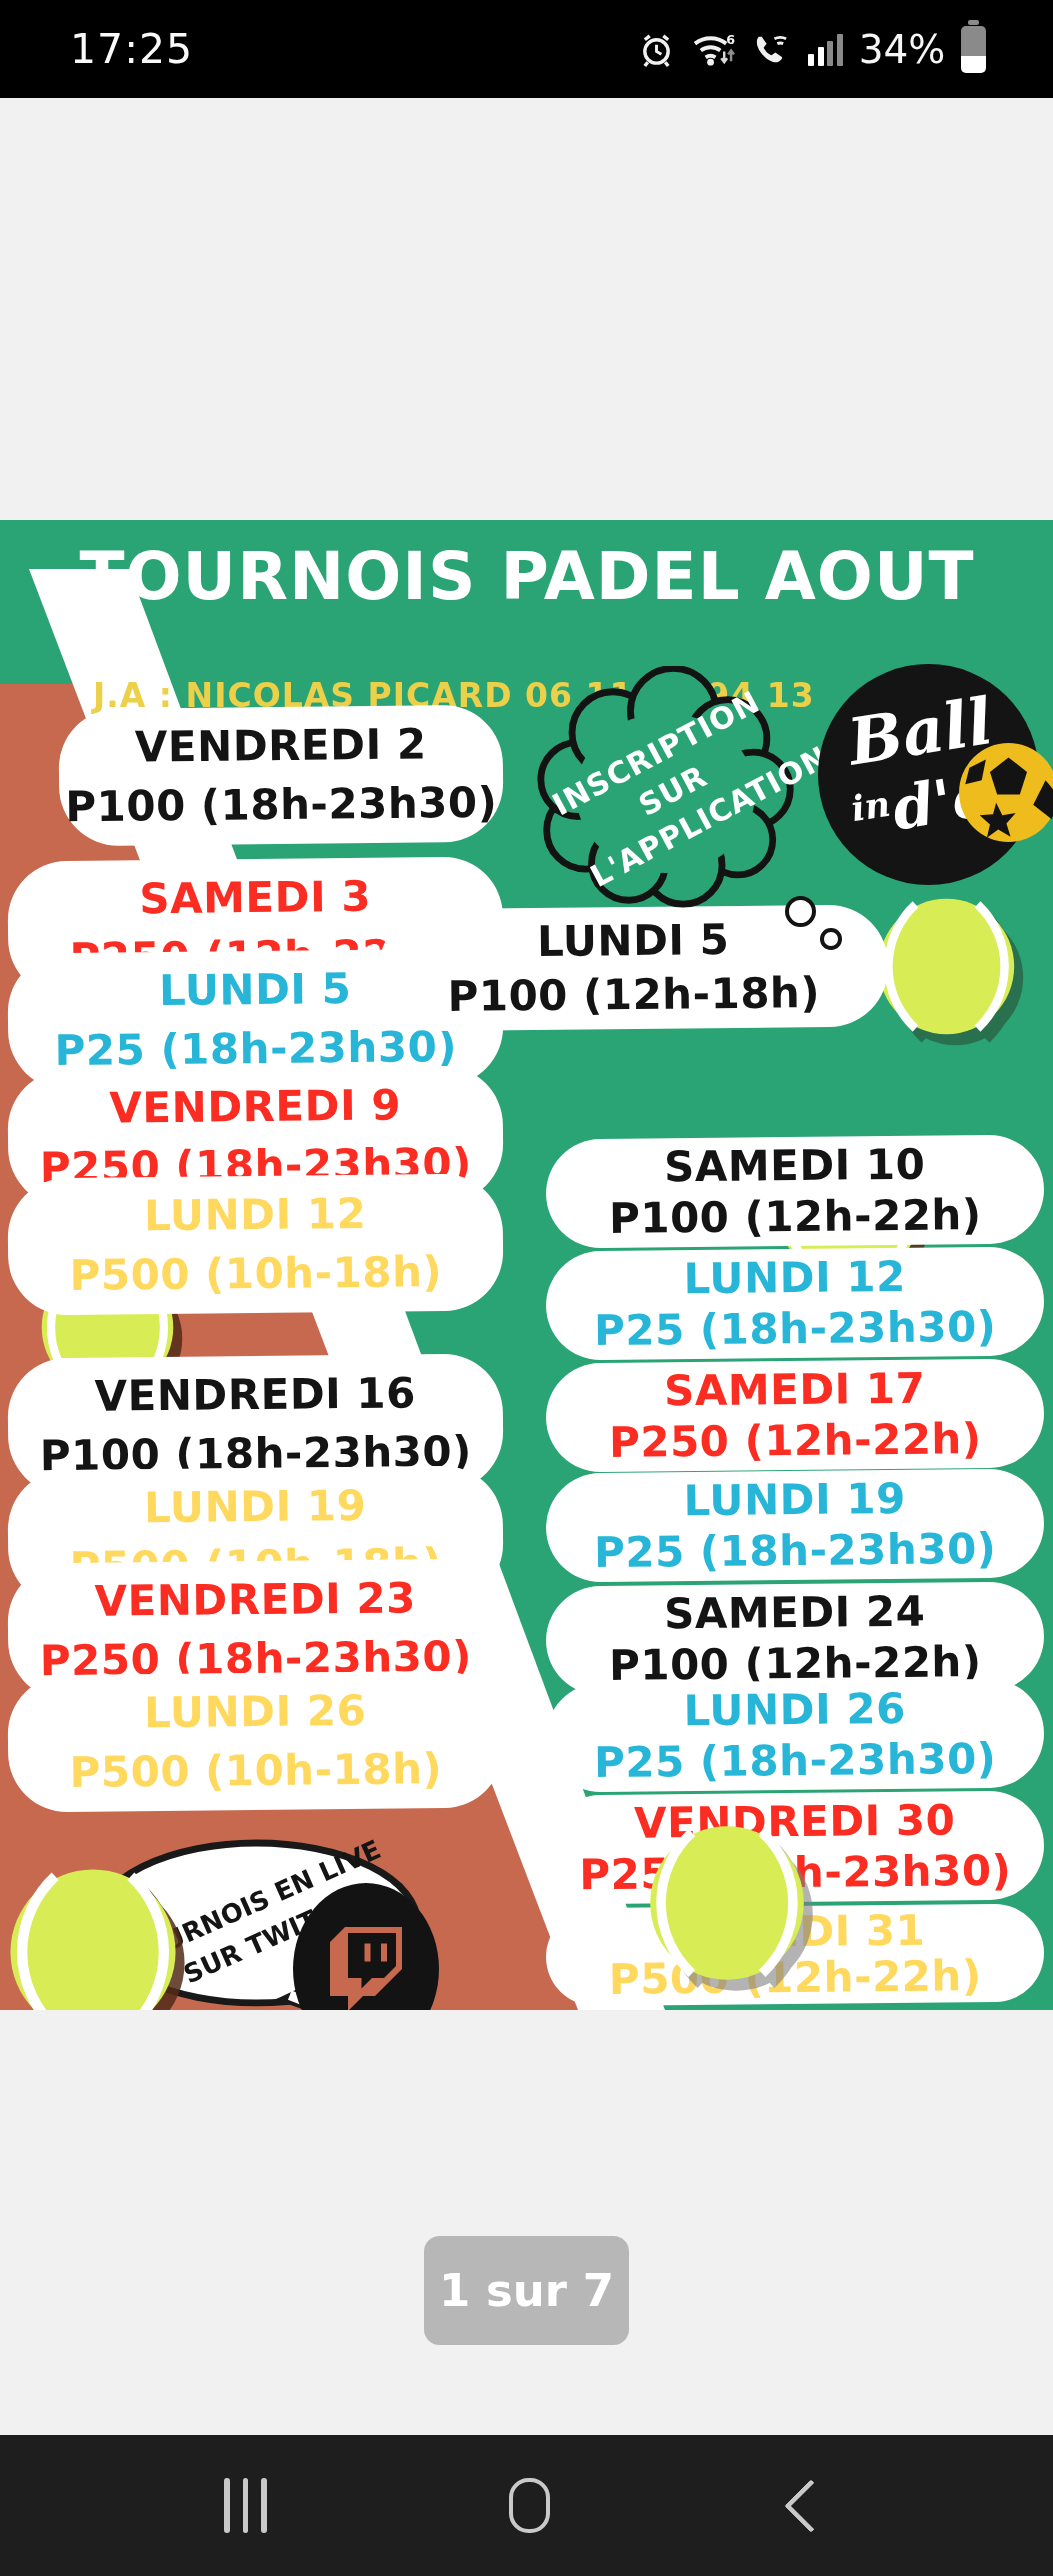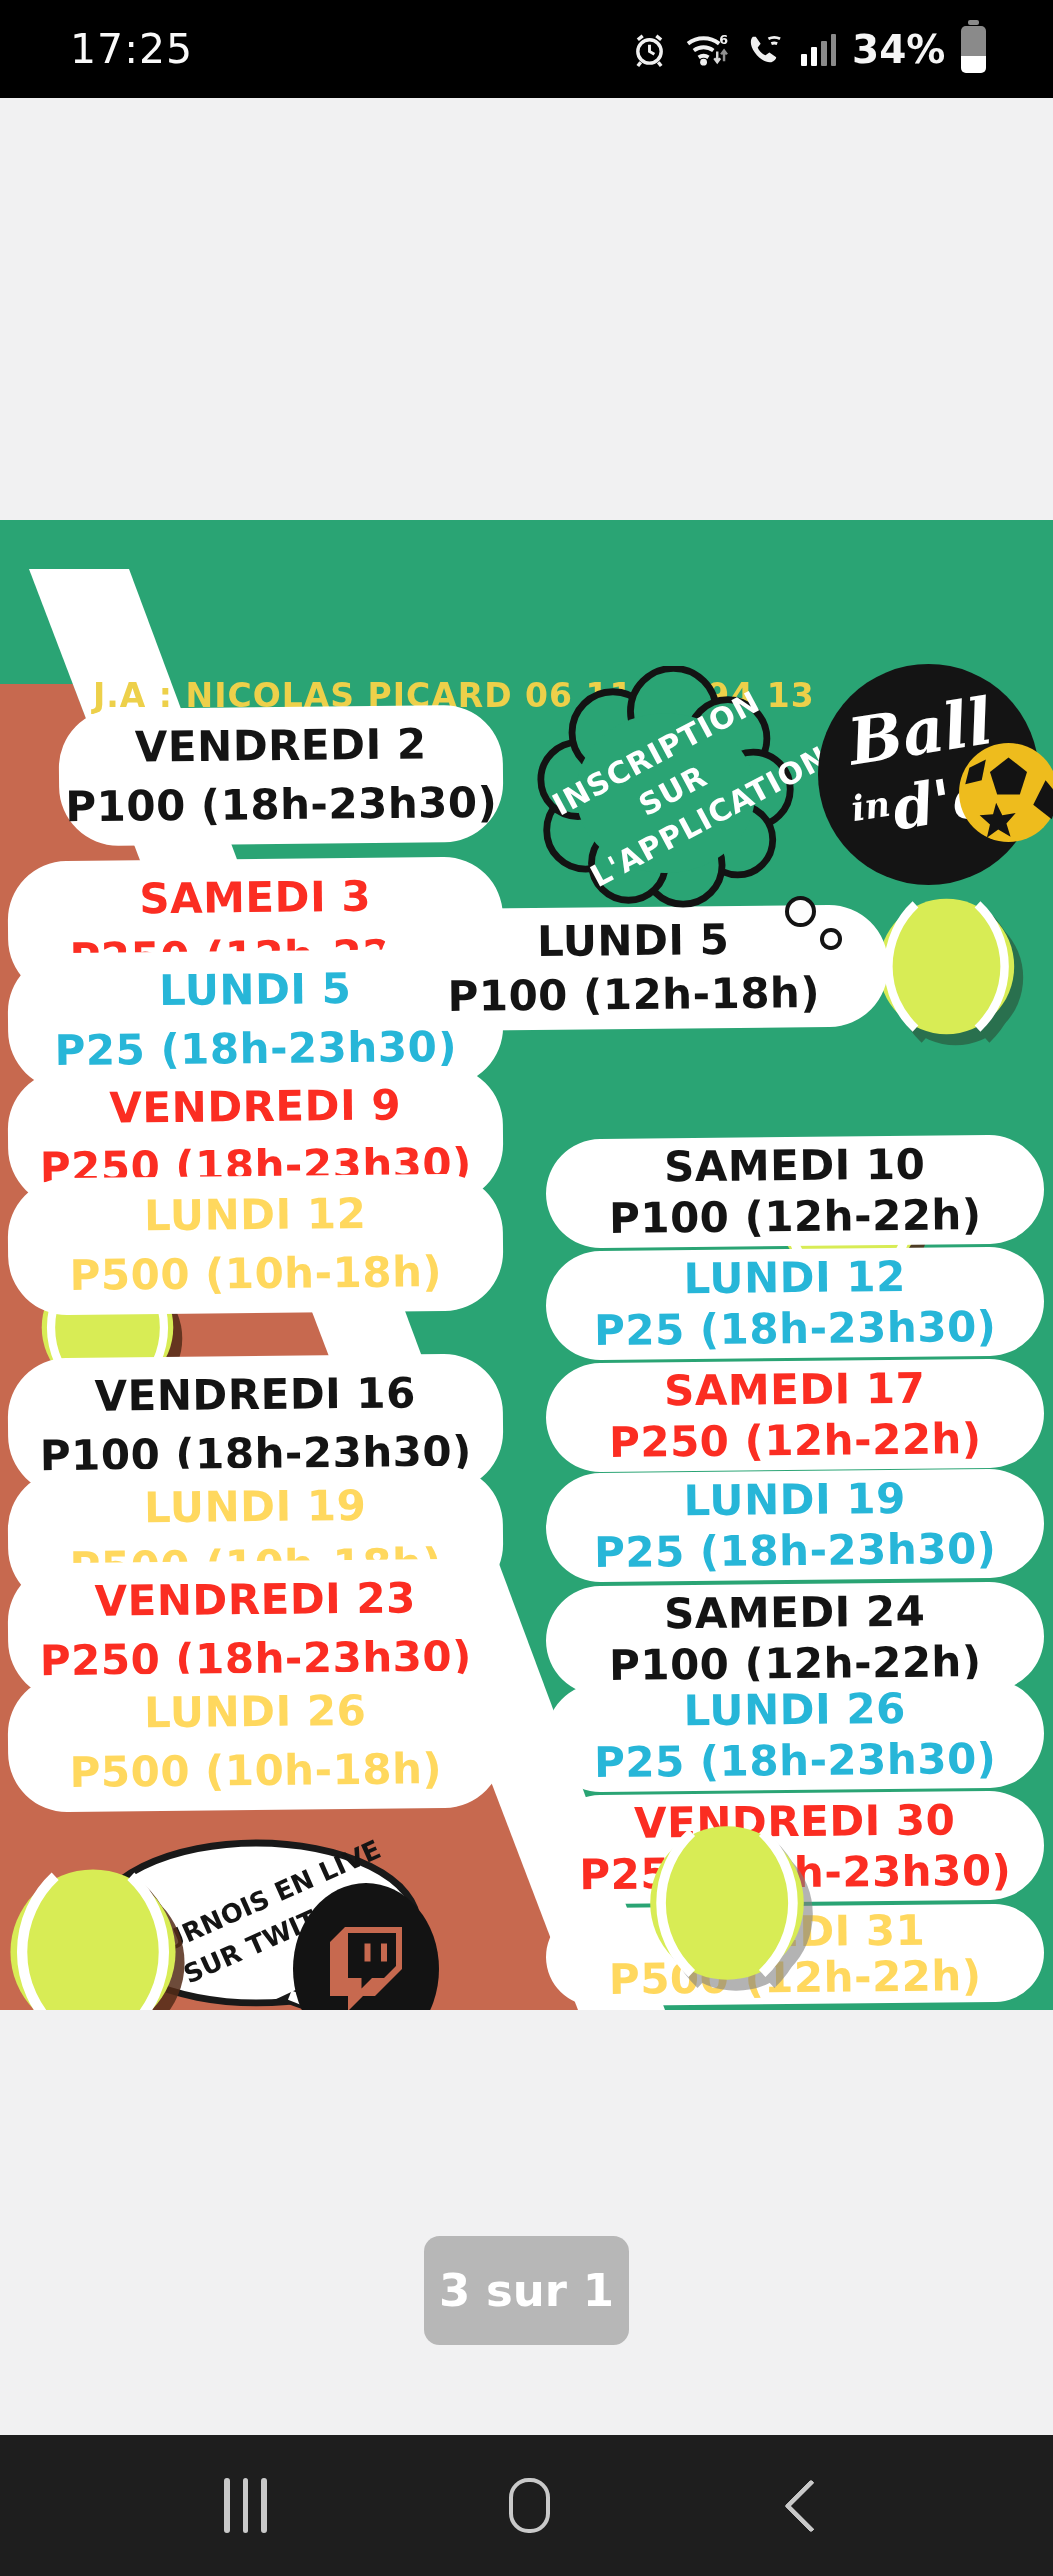"34%" .sb-pct { font-weight: 700 -> 400 }
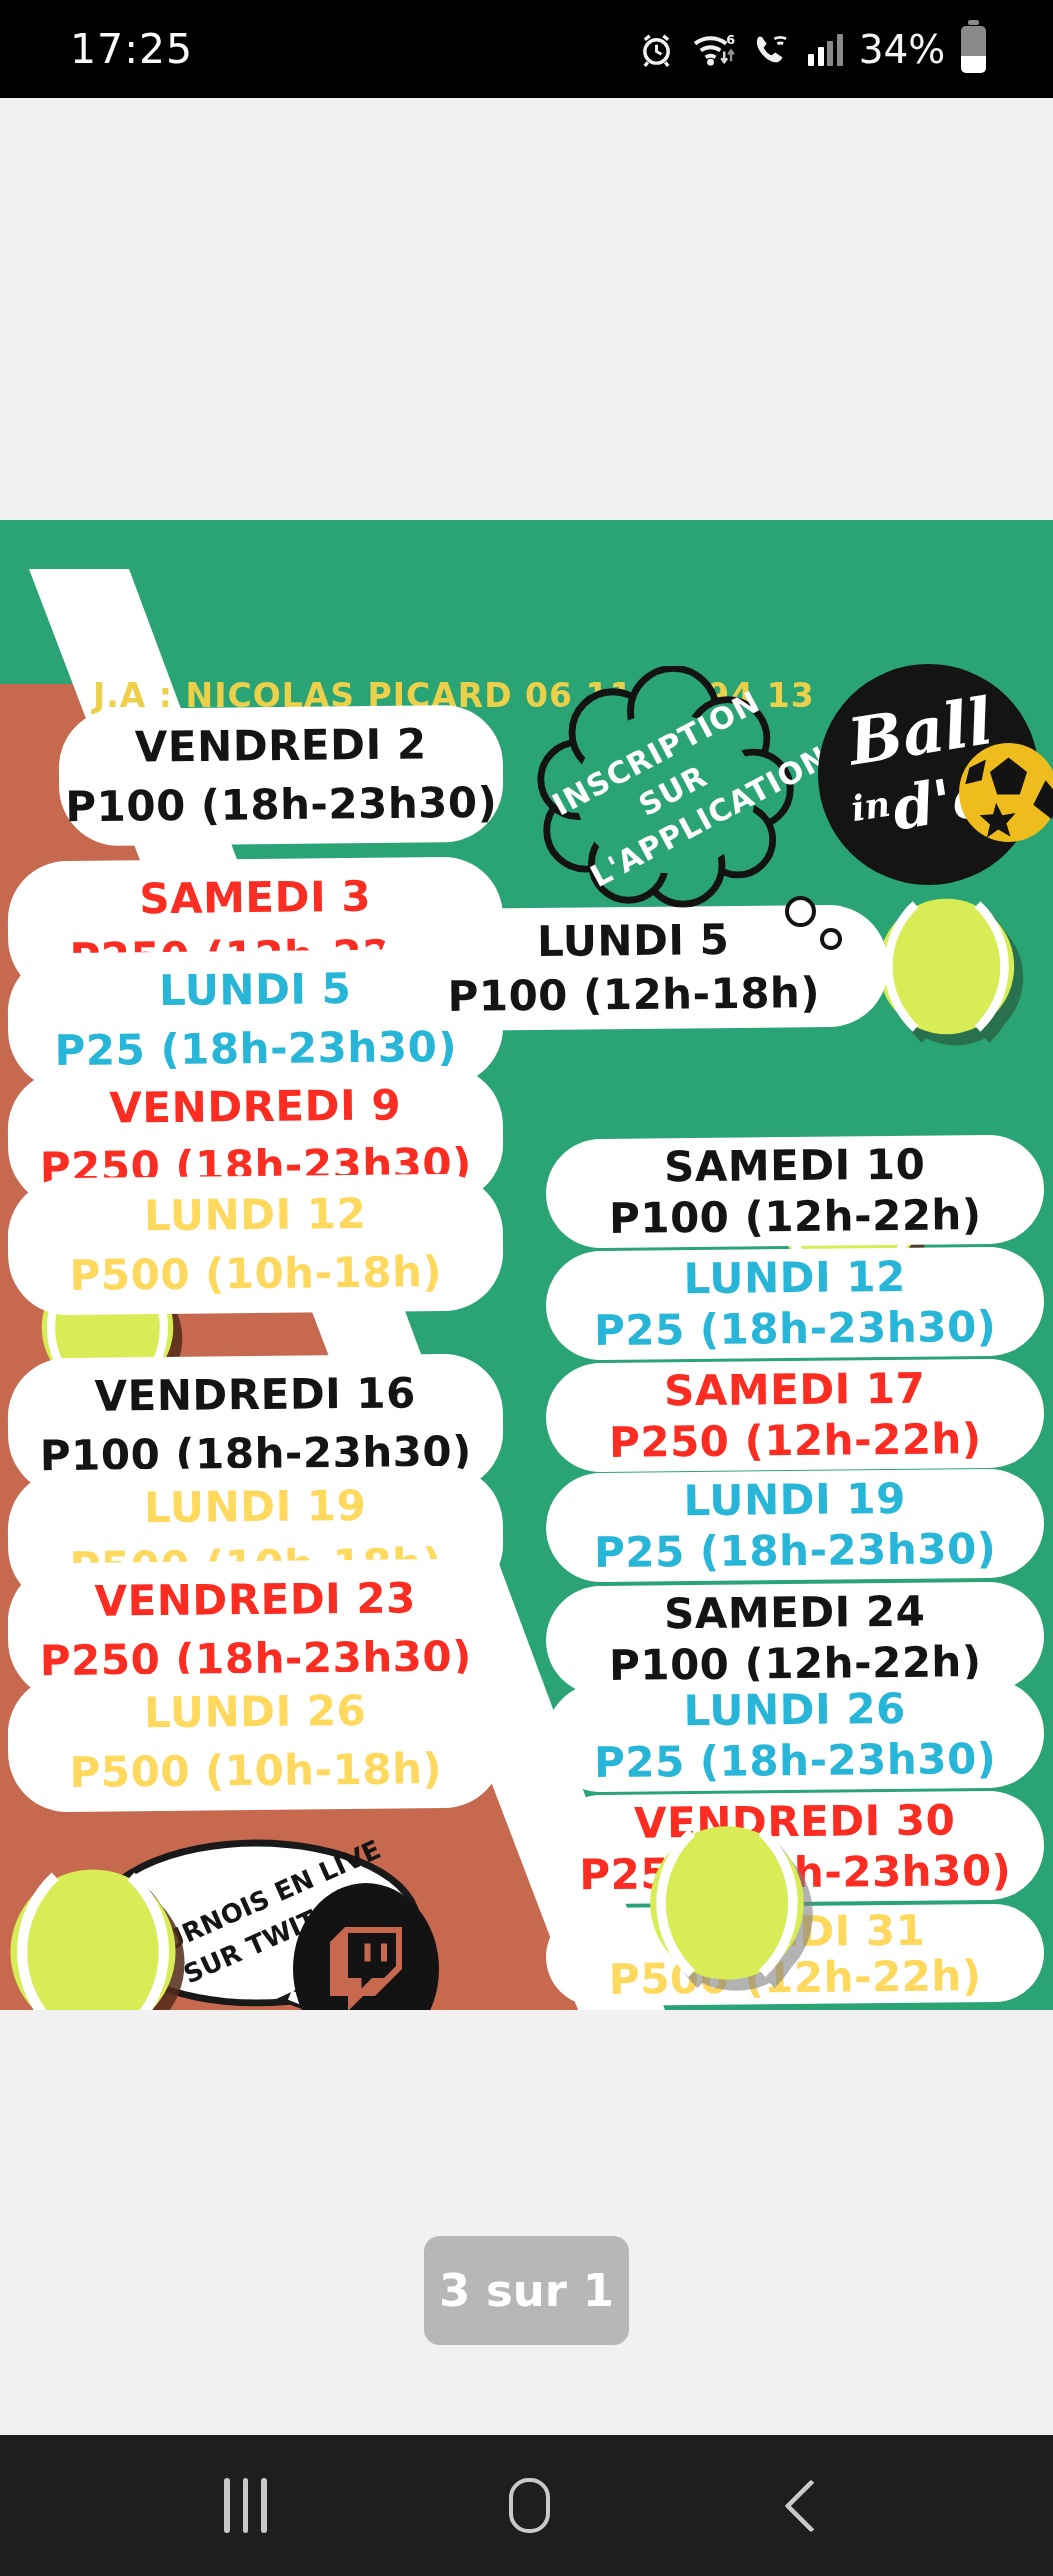"TOURNOIS PADEL AOUT" div.poster-title { html: none -> <div>TOURNOIS PADEL AOUT</div> }
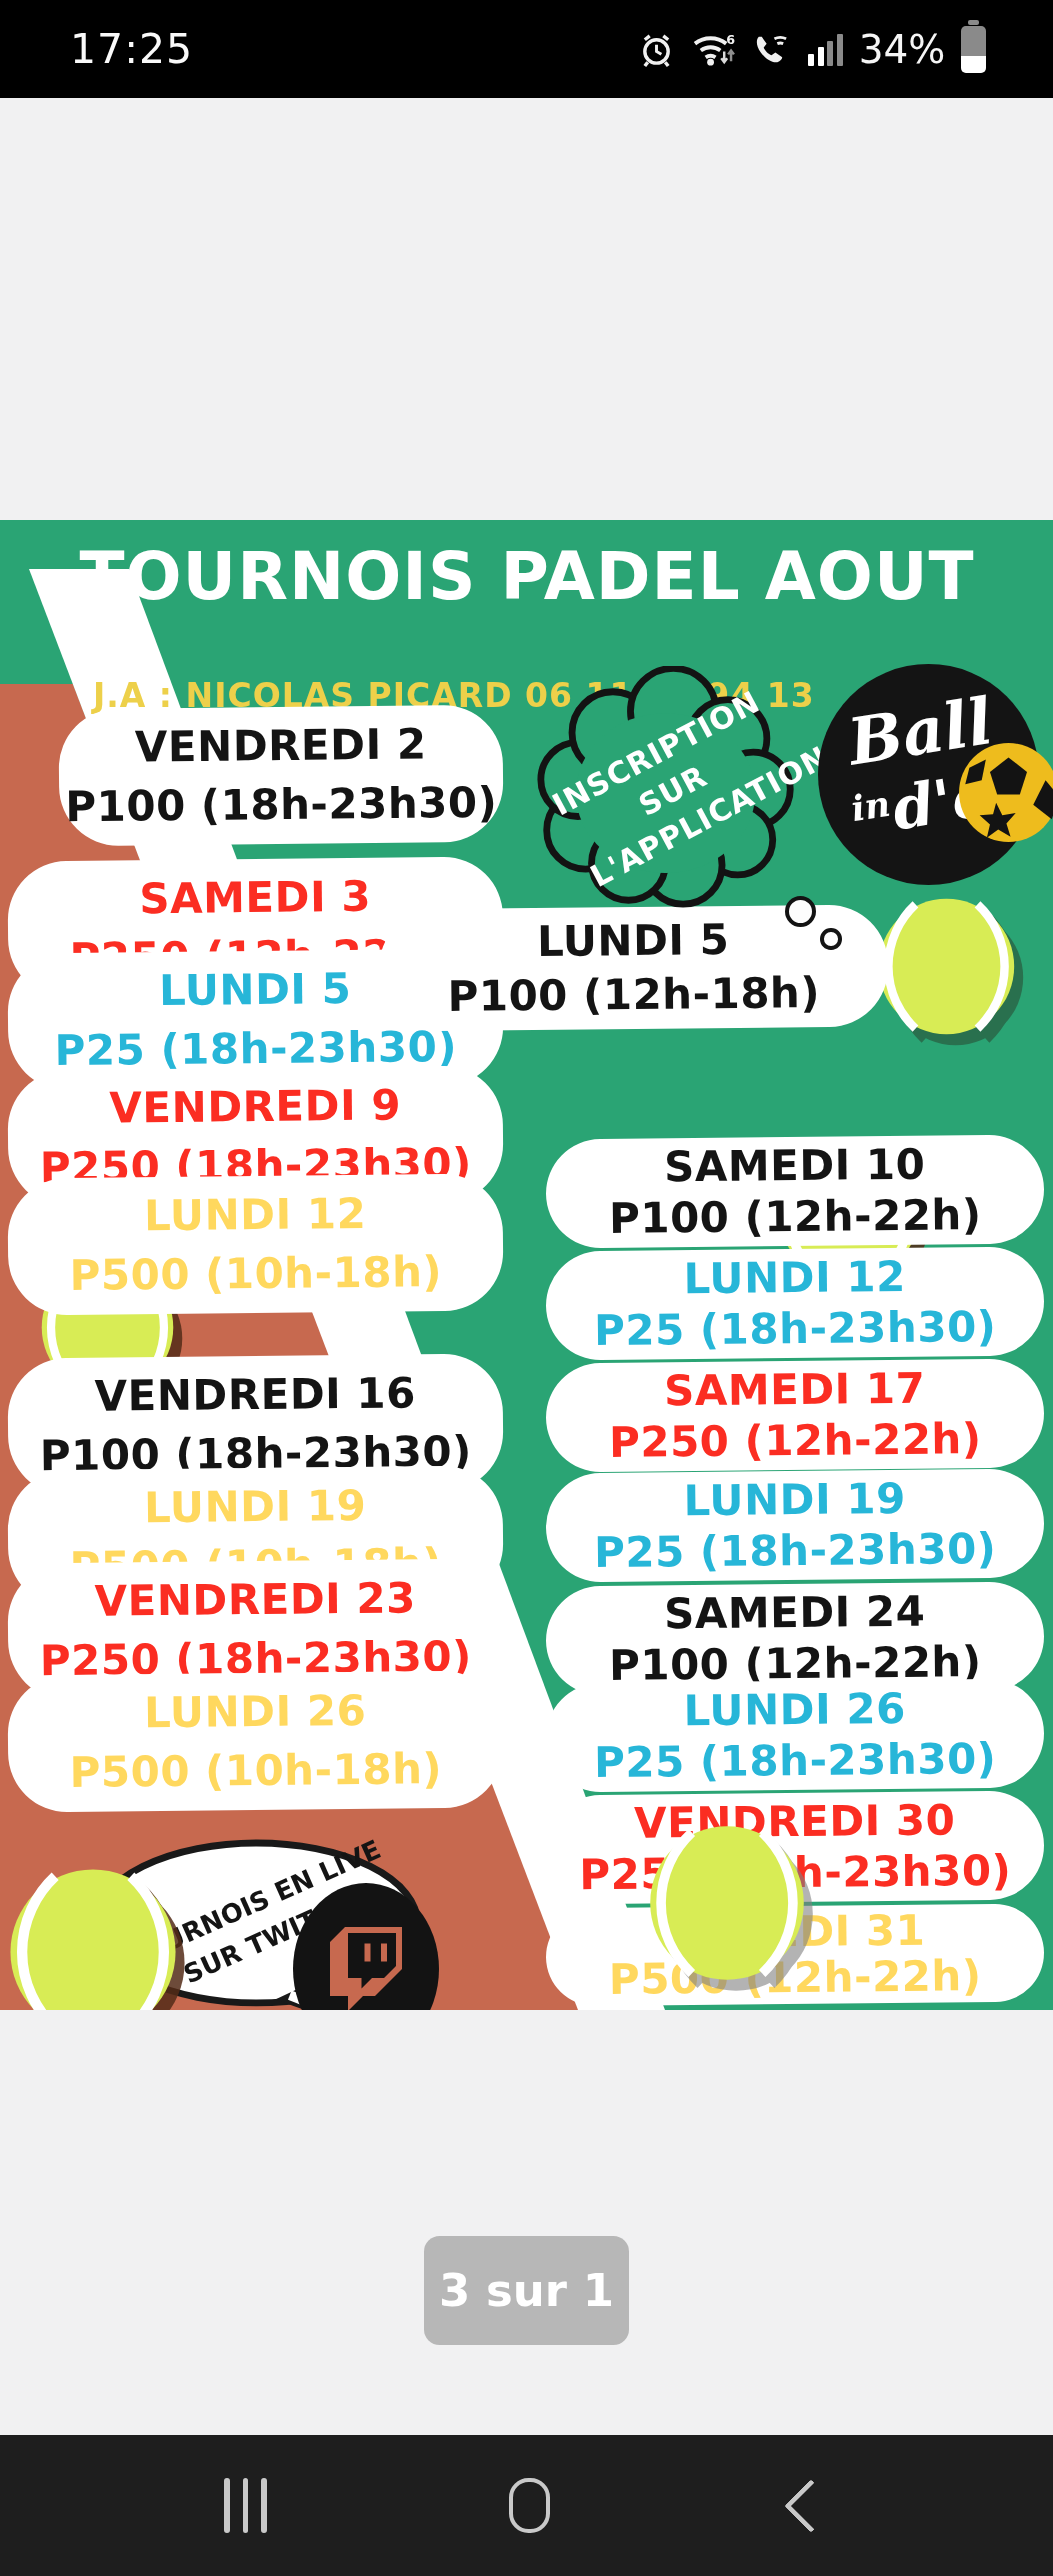"3 sur 1" div.page-badge { text: 3 sur 1 -> 1 sur 7 }
